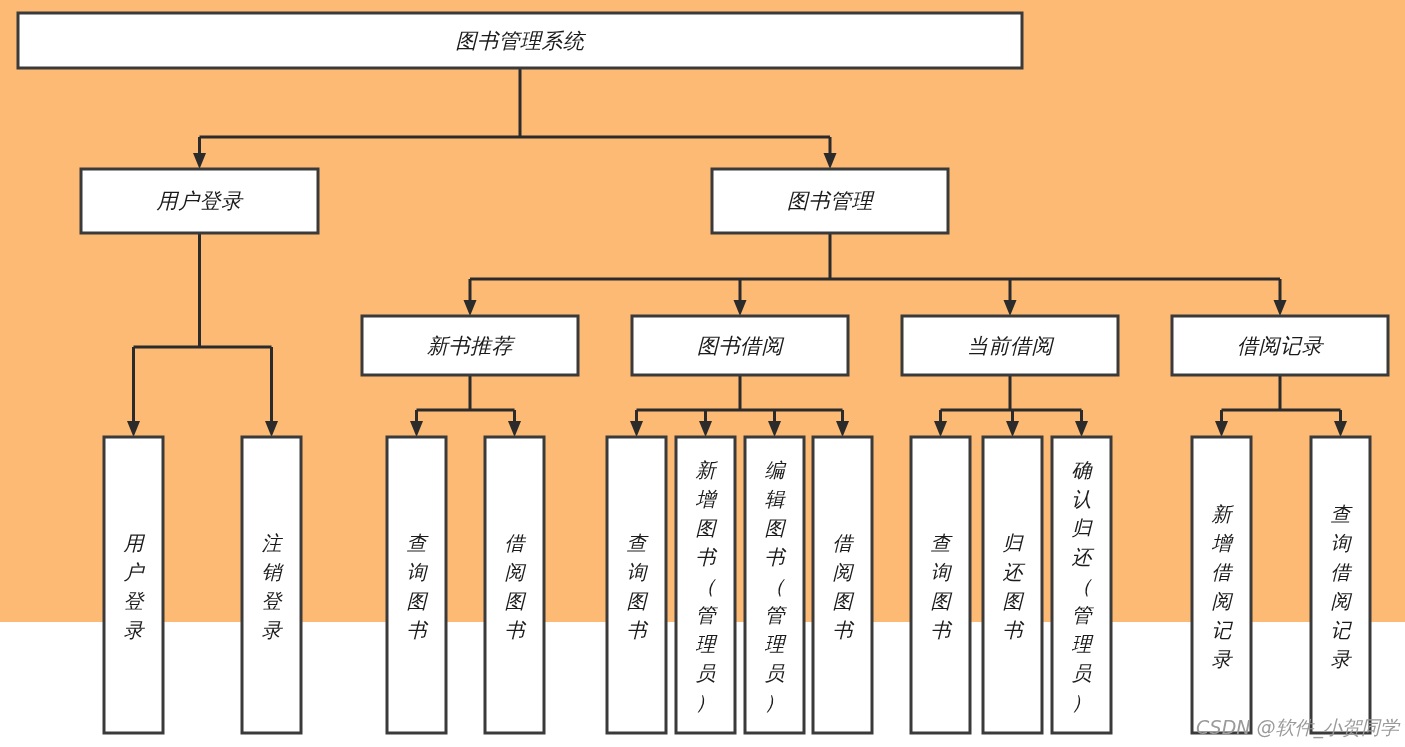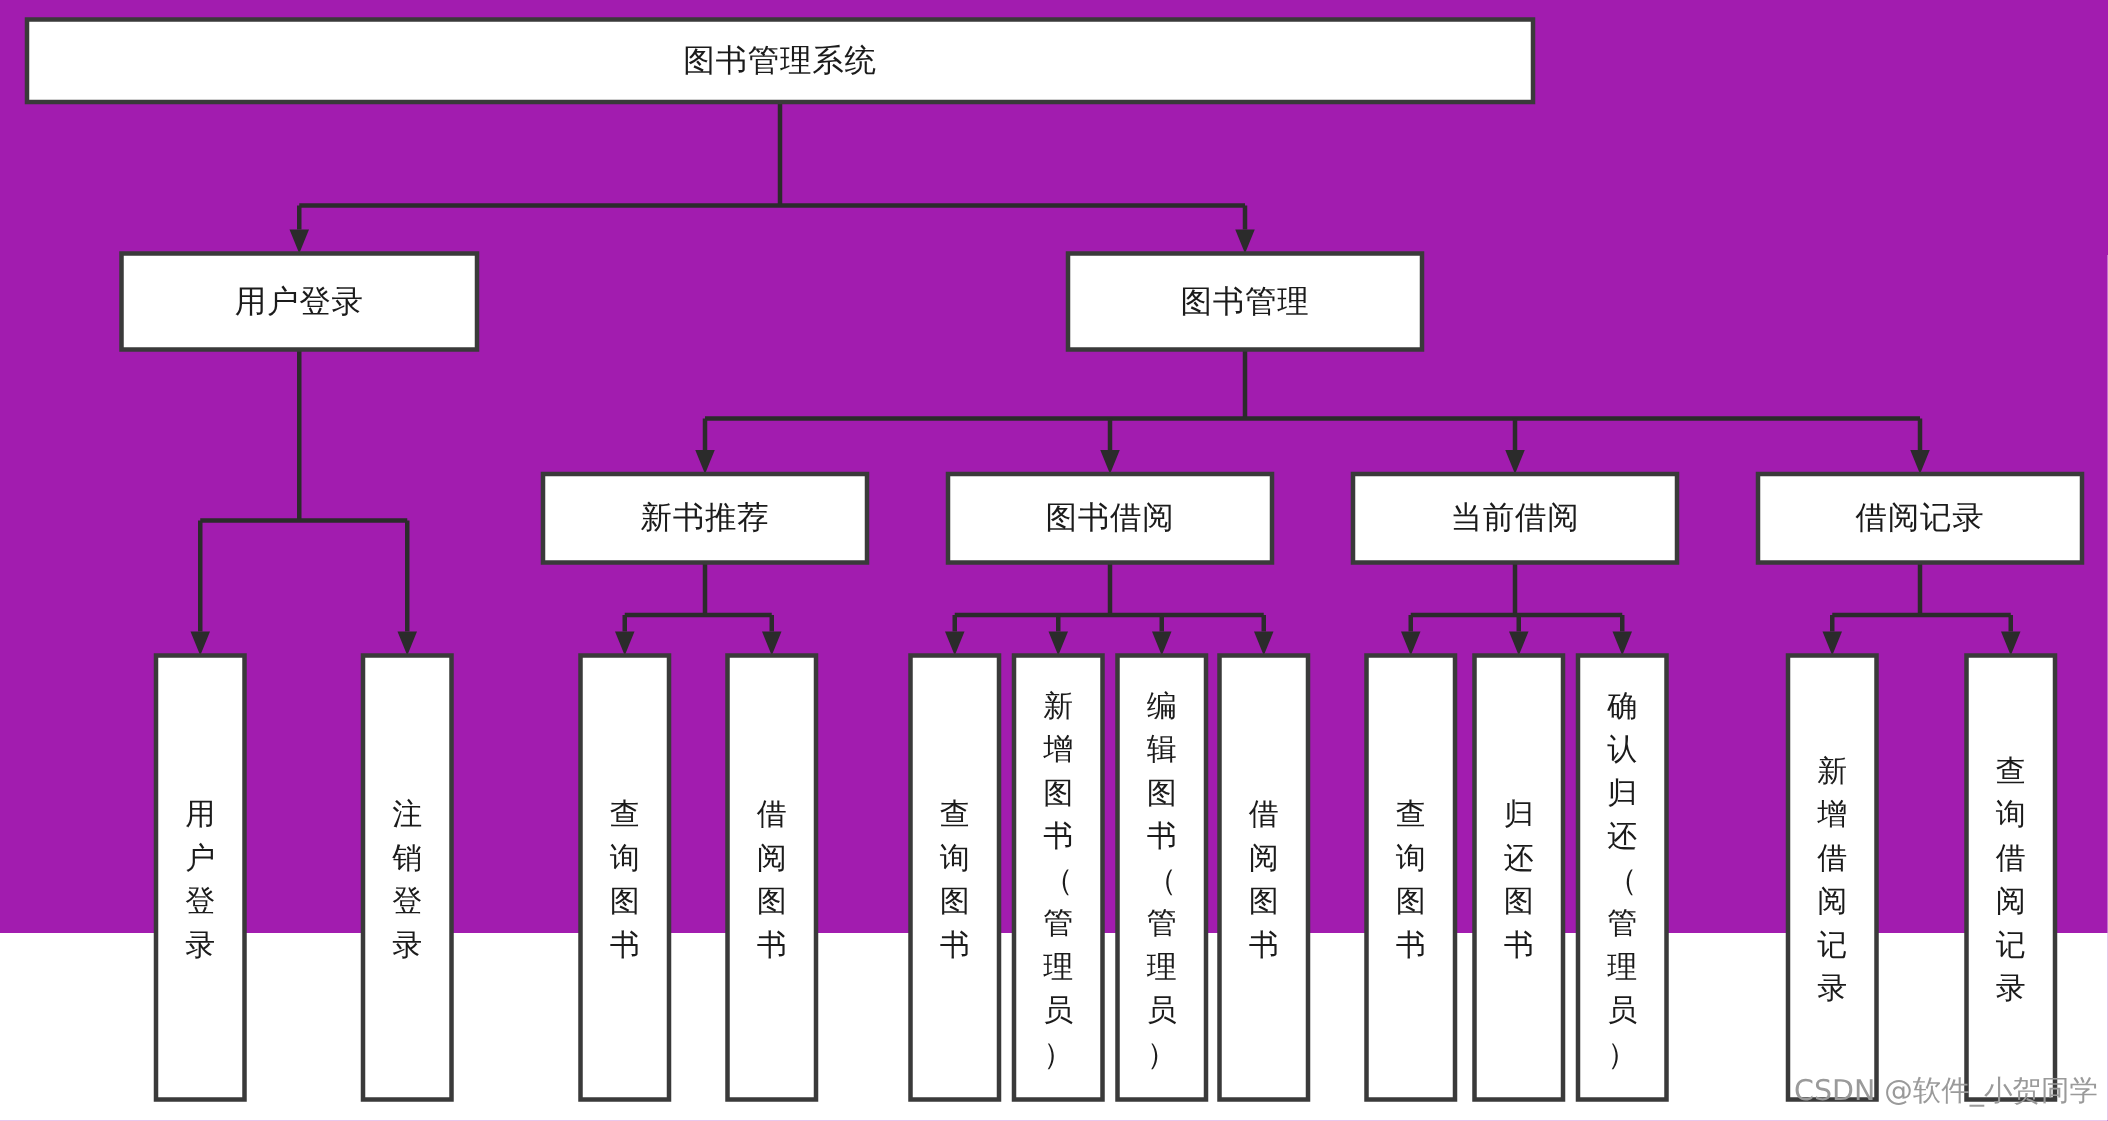"图书管理系统" #diagram-root { background: #a21caf -> #fdba74; font-style: none -> italic }
